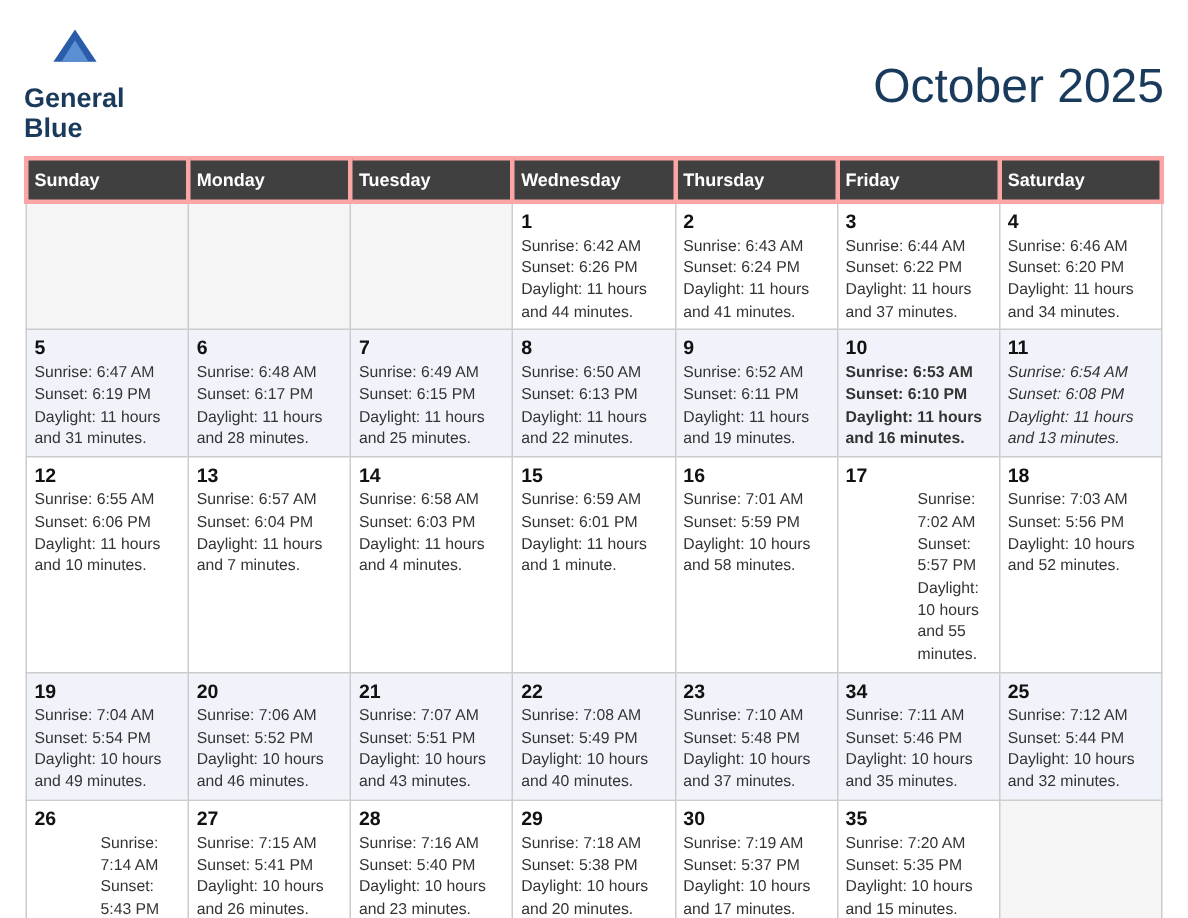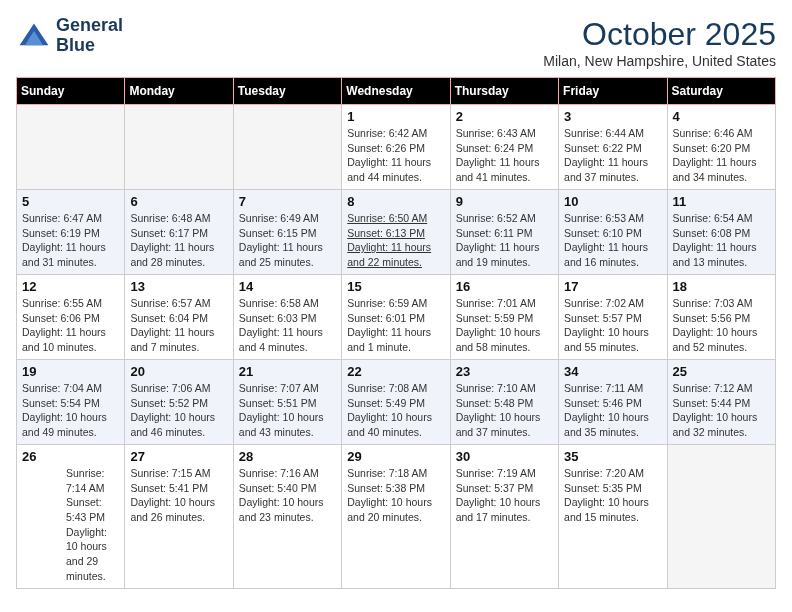"General" .logo { align-items: flex-end -> center; flex-direction: none -> column }
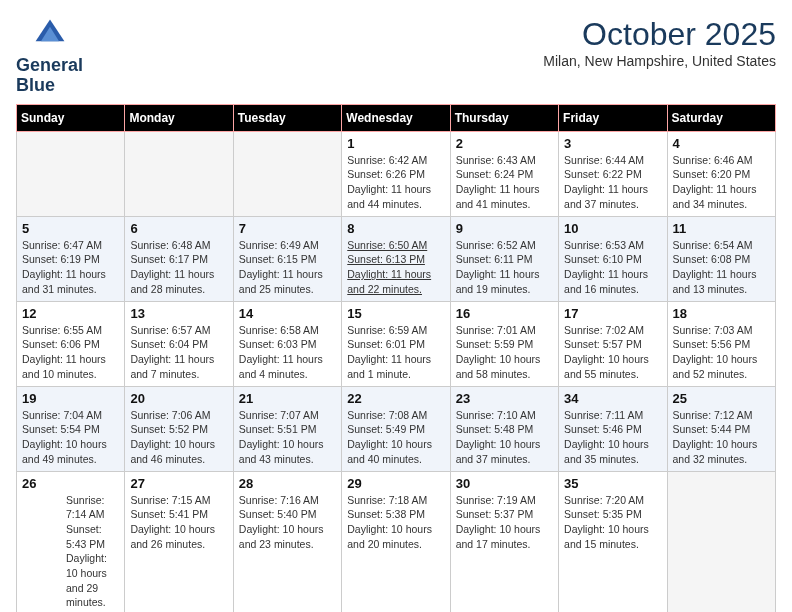"October 2025" .title-block { margin-top: none -> 23px }
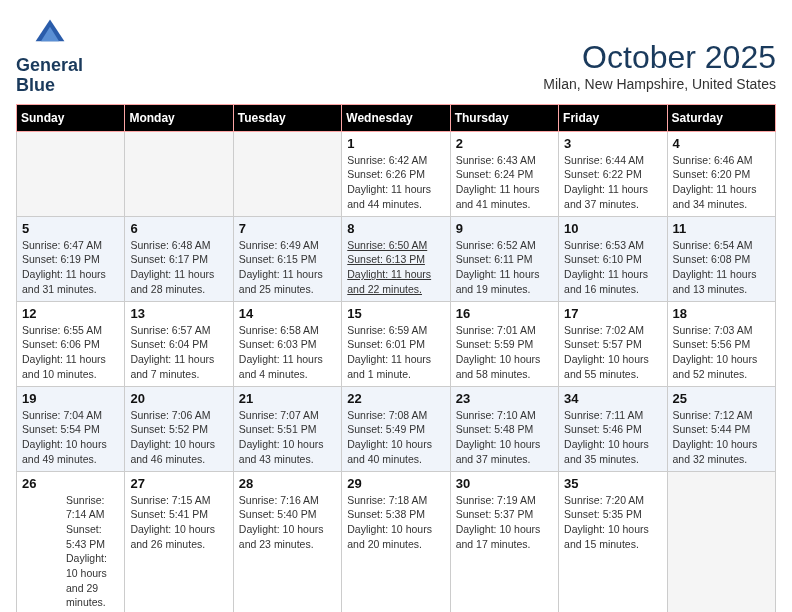"Milan, New Hampshire, United States" div.location { html: <div>Milan, New Hampshire, United States</div> -> none }
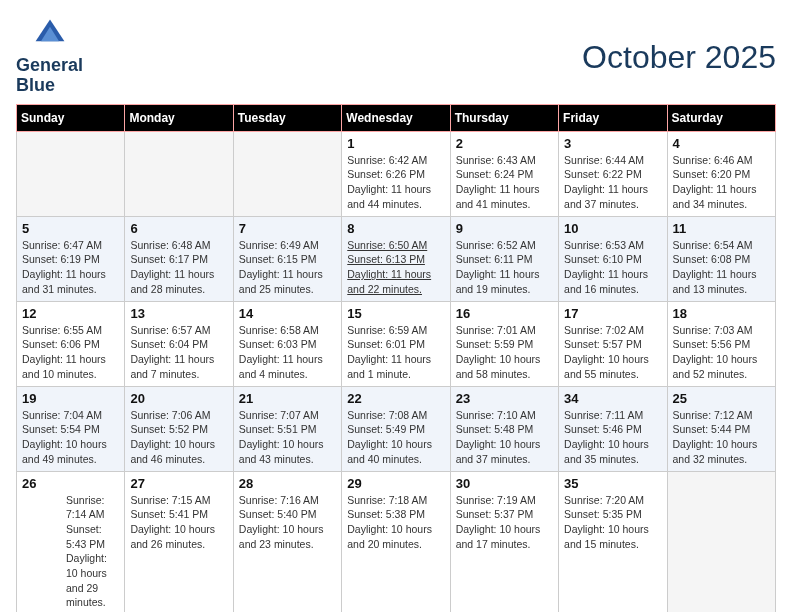"Sunday" .calendar th { background: #000000 -> #404040; border: 1px solid #fca5a5 -> 3px solid #fca5a5 }
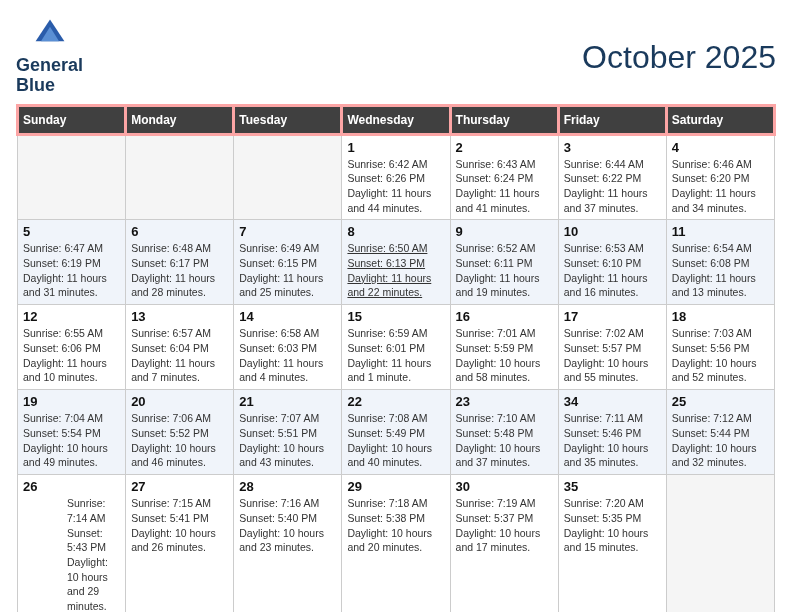"Sunrise: 6:50 AM" div.day-info { text-decoration: underline -> none }
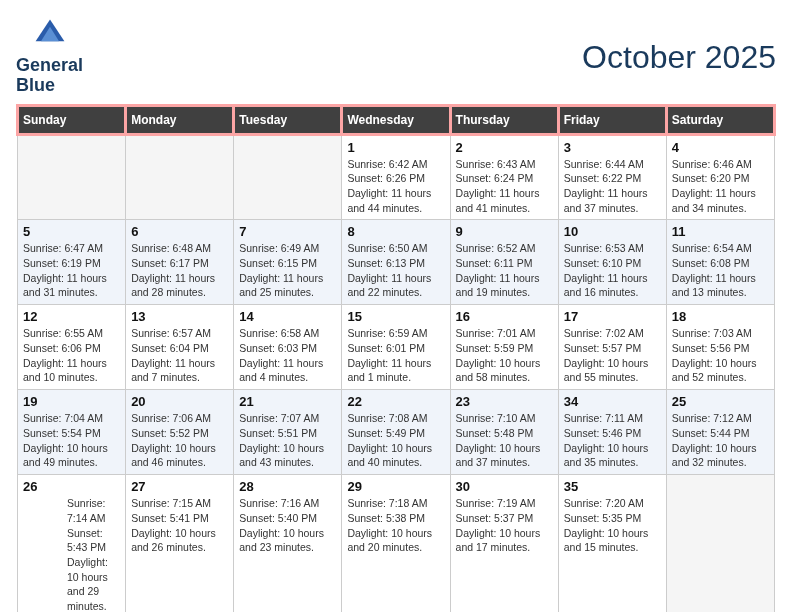"Sunrise: 6:53 AM" div.day-info { font-weight: none -> bold }
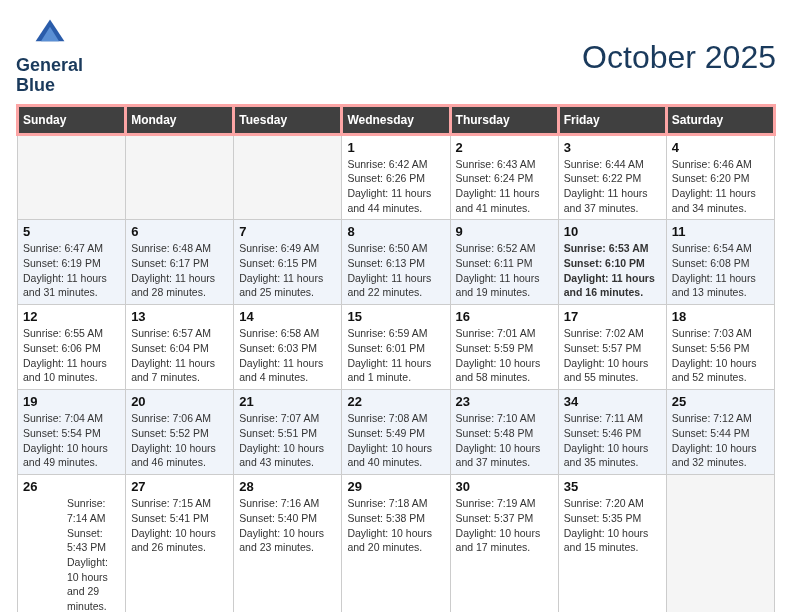"Sunrise: 6:54 AM" div.day-info { font-style: none -> italic }
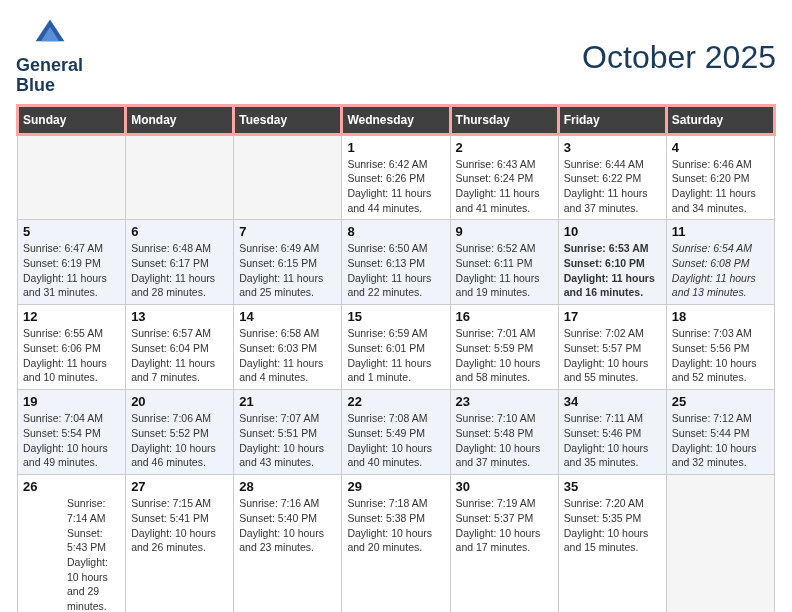"Sunrise: 7:02 AM" div.day-info { margin-left: none -> 48px }
